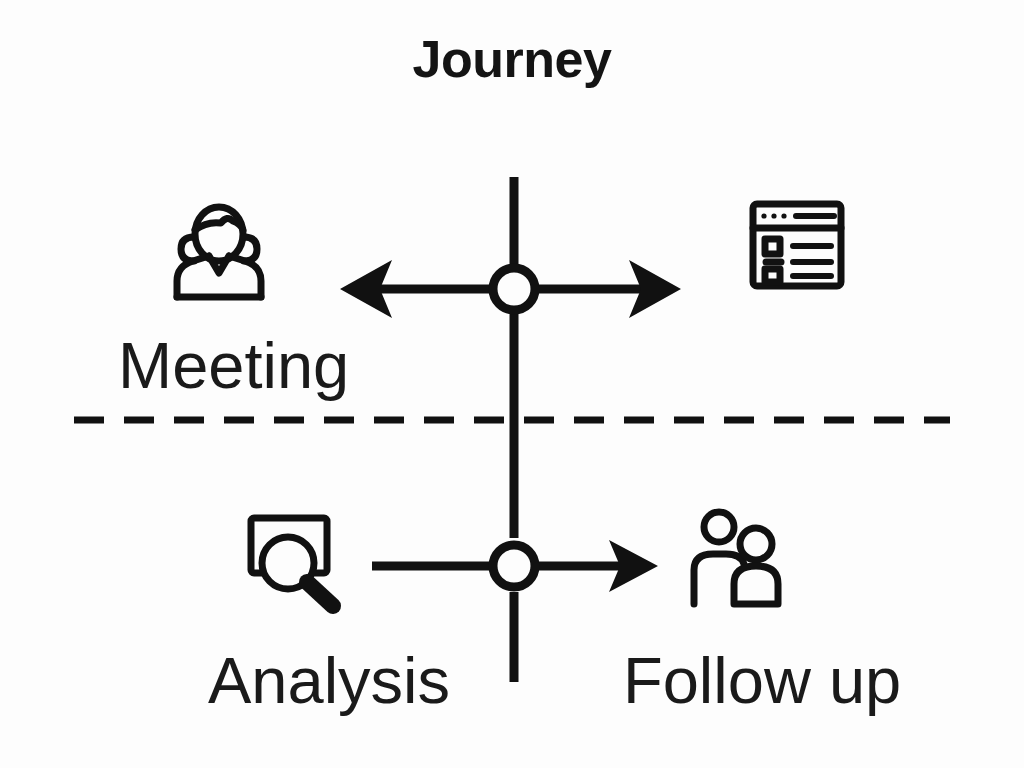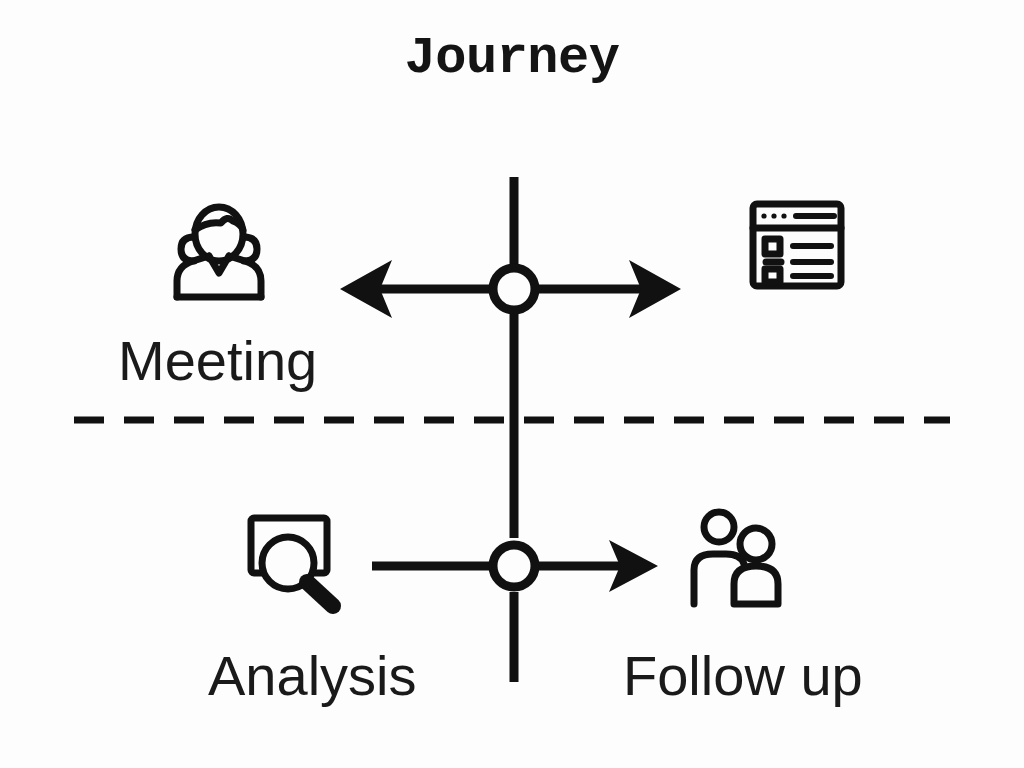"Journey" .title { font-family: Liberation Mono, monospace -> Liberation Sans, sans-serif }
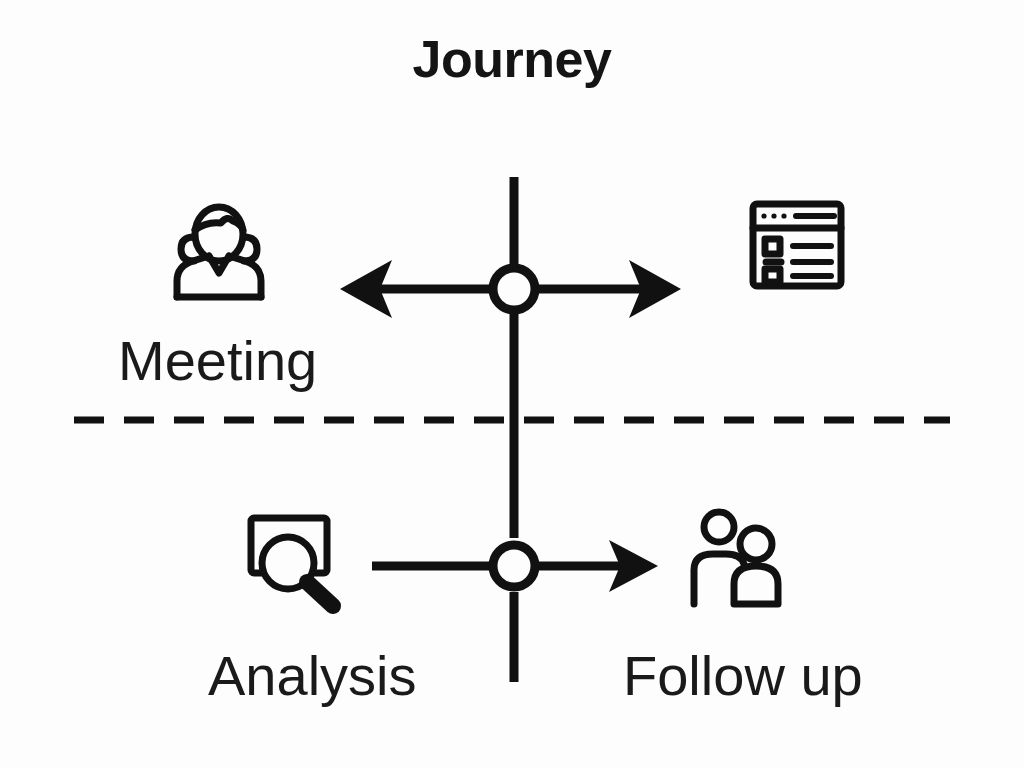"Meeting" .node-label { font-size: 56px -> 65px }
